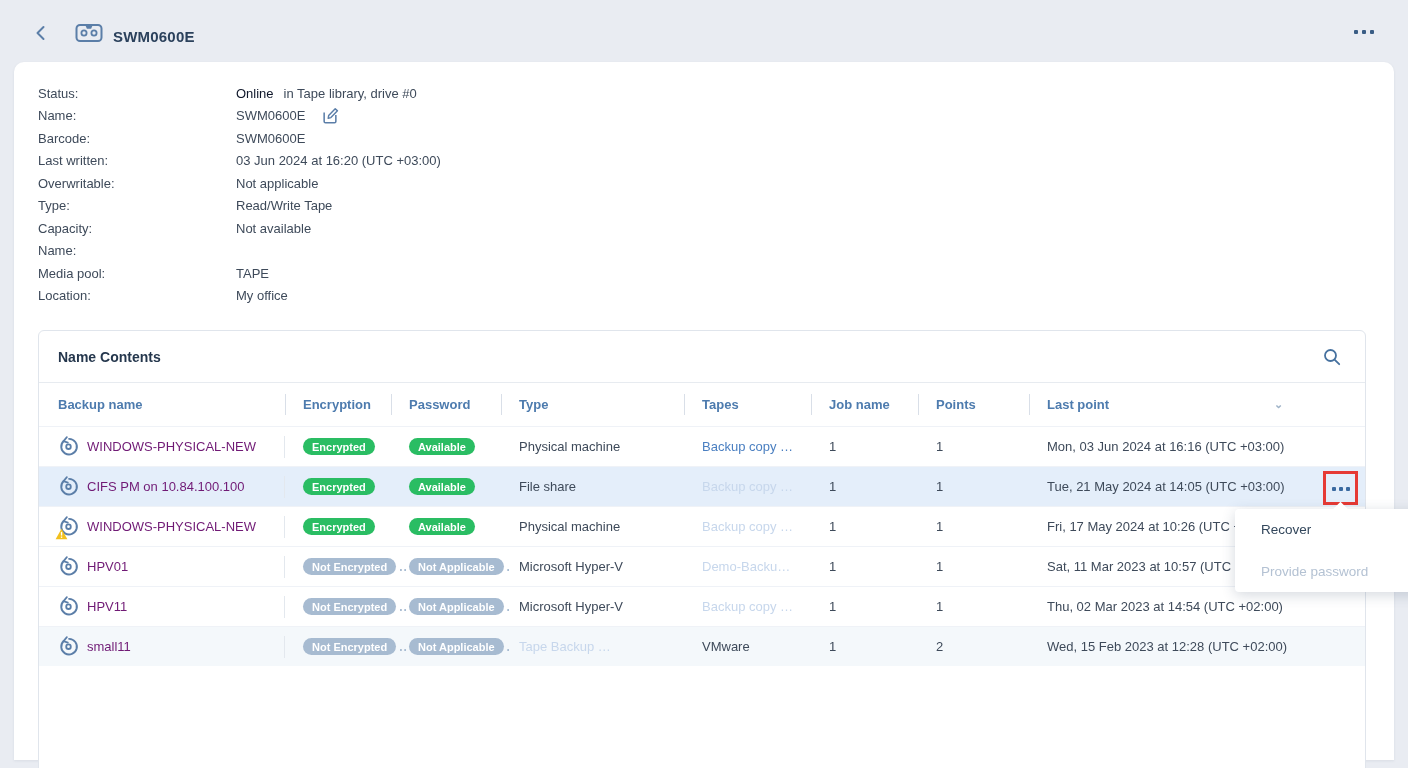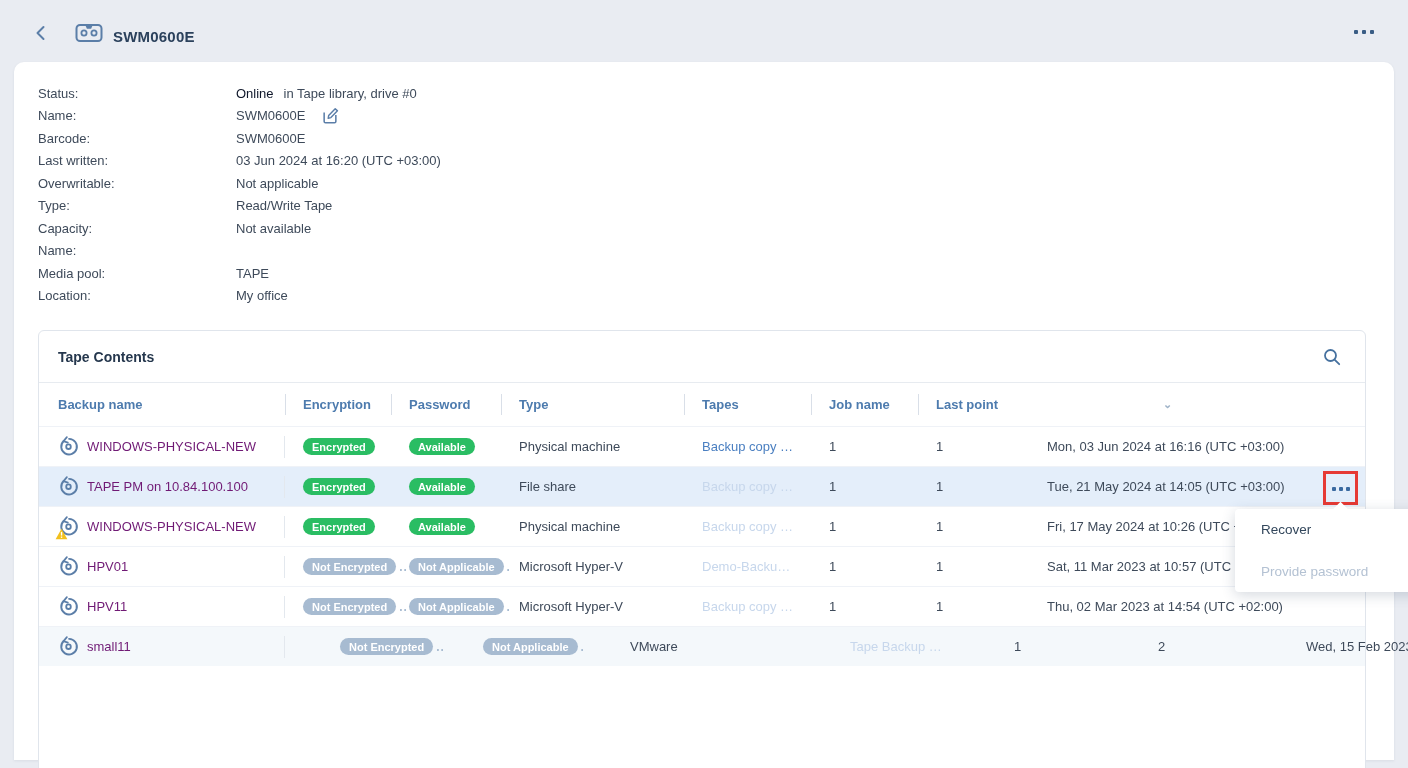"Tape Contents" span.panel-title { text: Tape -> Name }
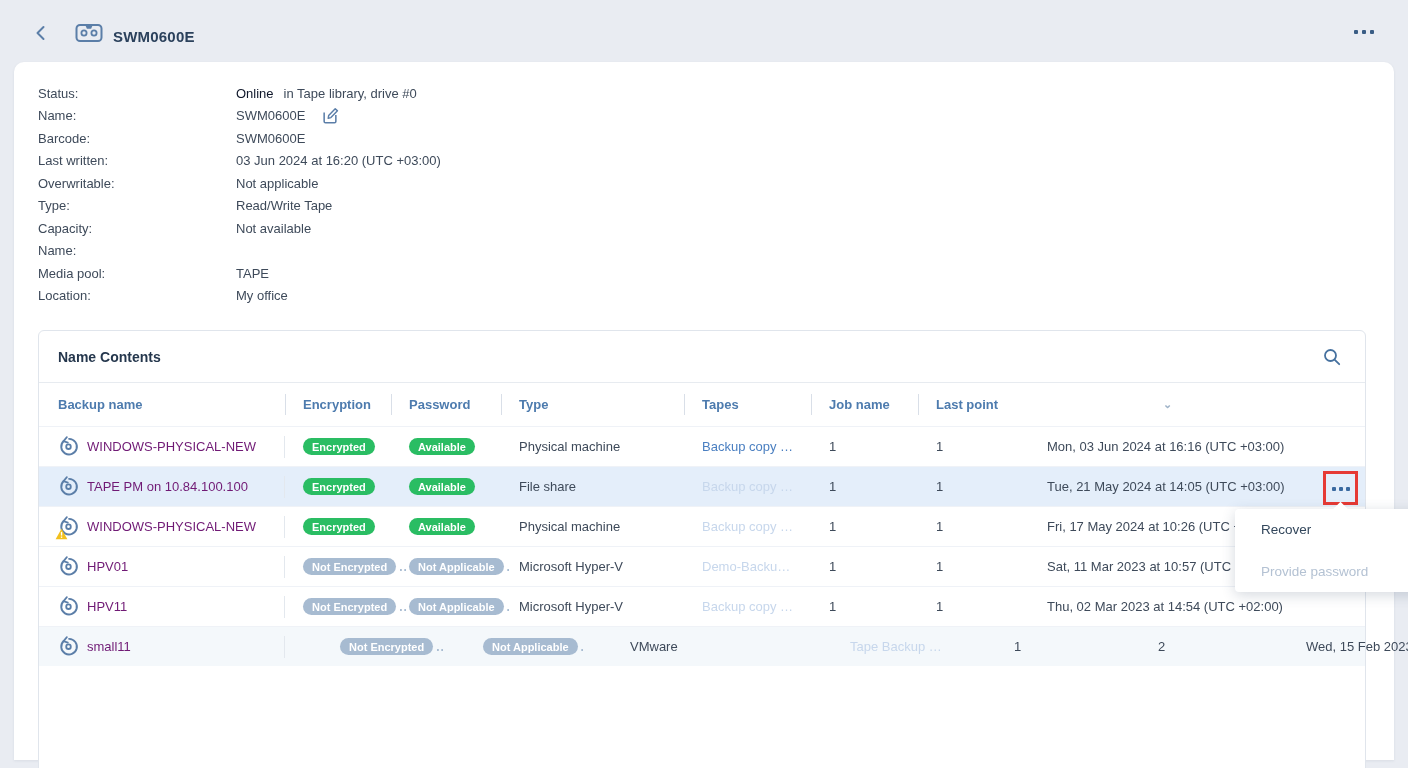"Points" div.th { html: none -> <div>Points</div> }
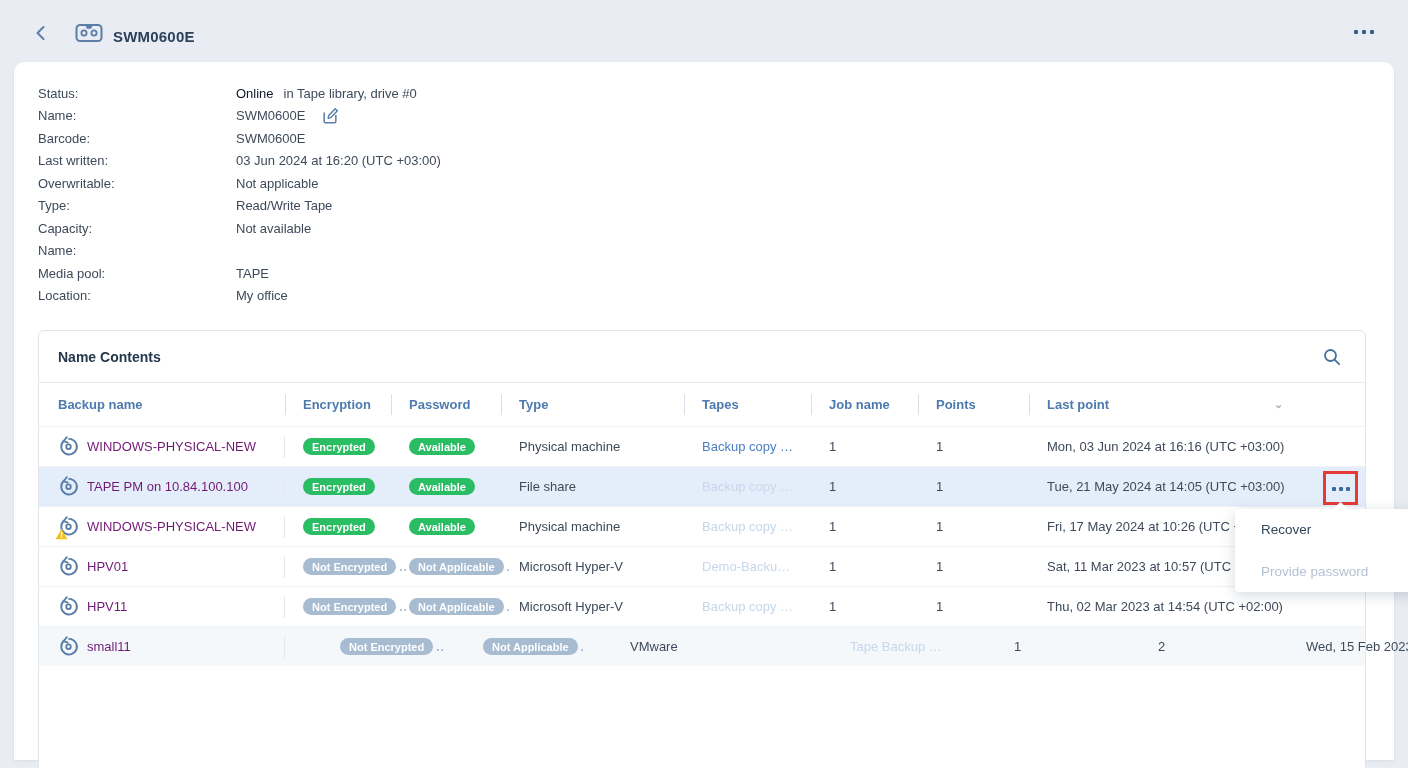"TAPE PM on 10.84.100.100" a.name-link { text: TAPE -> CIFS }
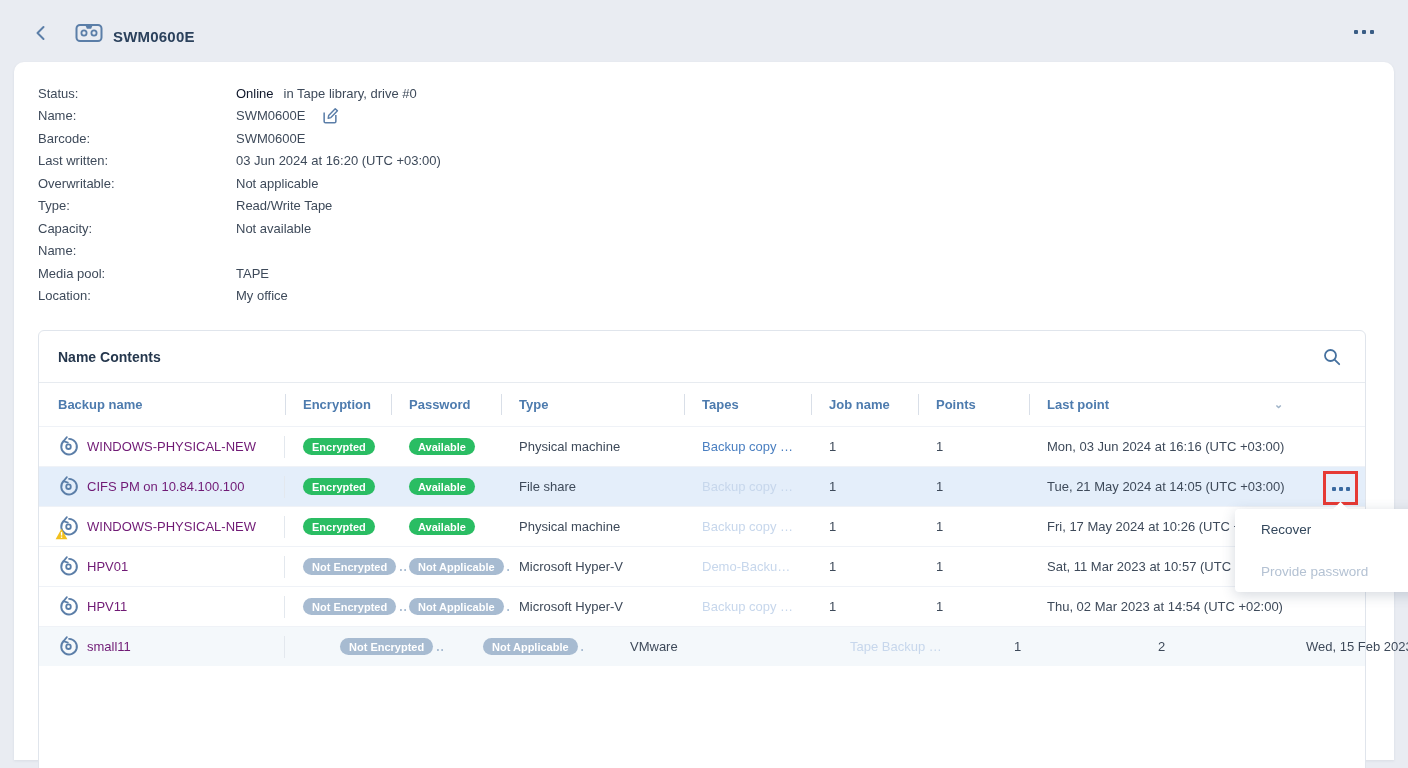"small11" .trow.tinted { gap: 37px -> none }
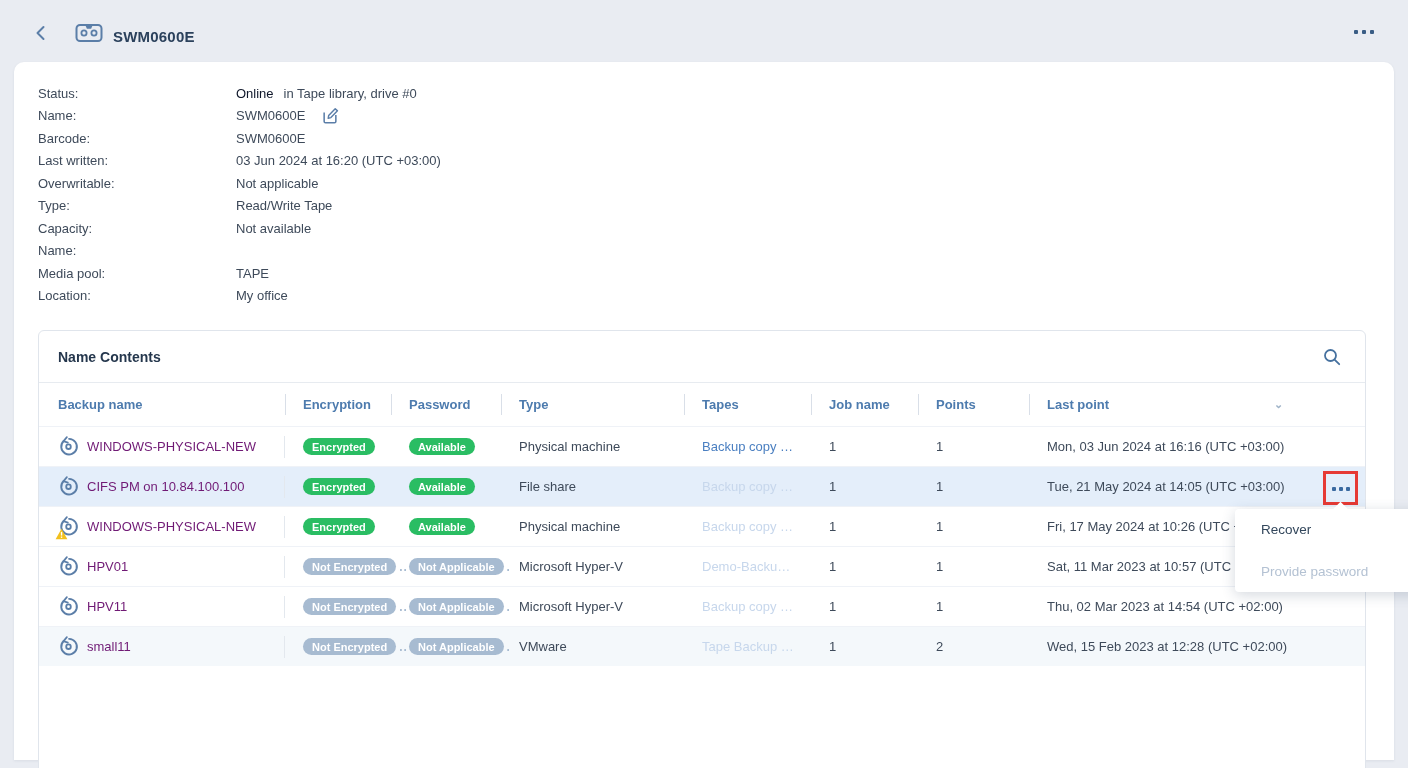"VMware" div.td { order: before "Tape Backup …" -> after "Tape Backup …" }
